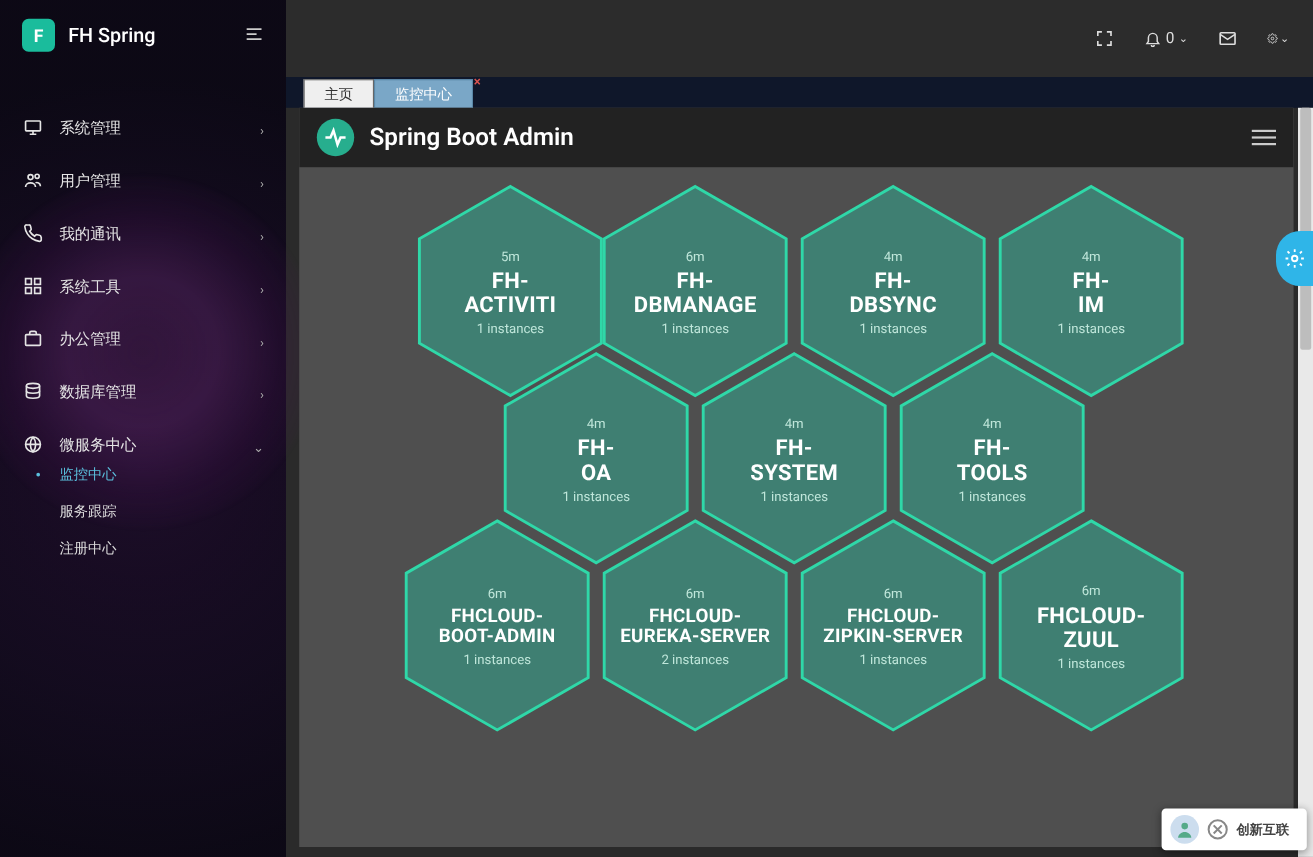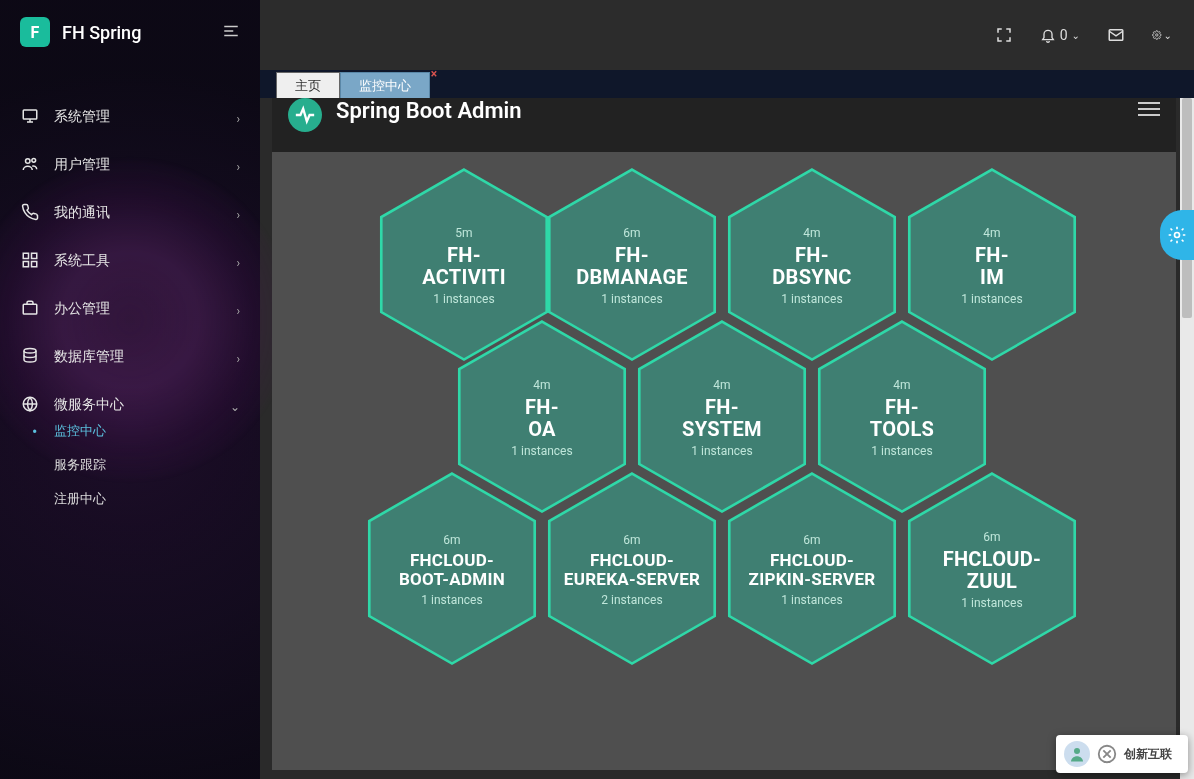"Spring Boot Admin" .sba-header { align-items: flex-start -> center }
